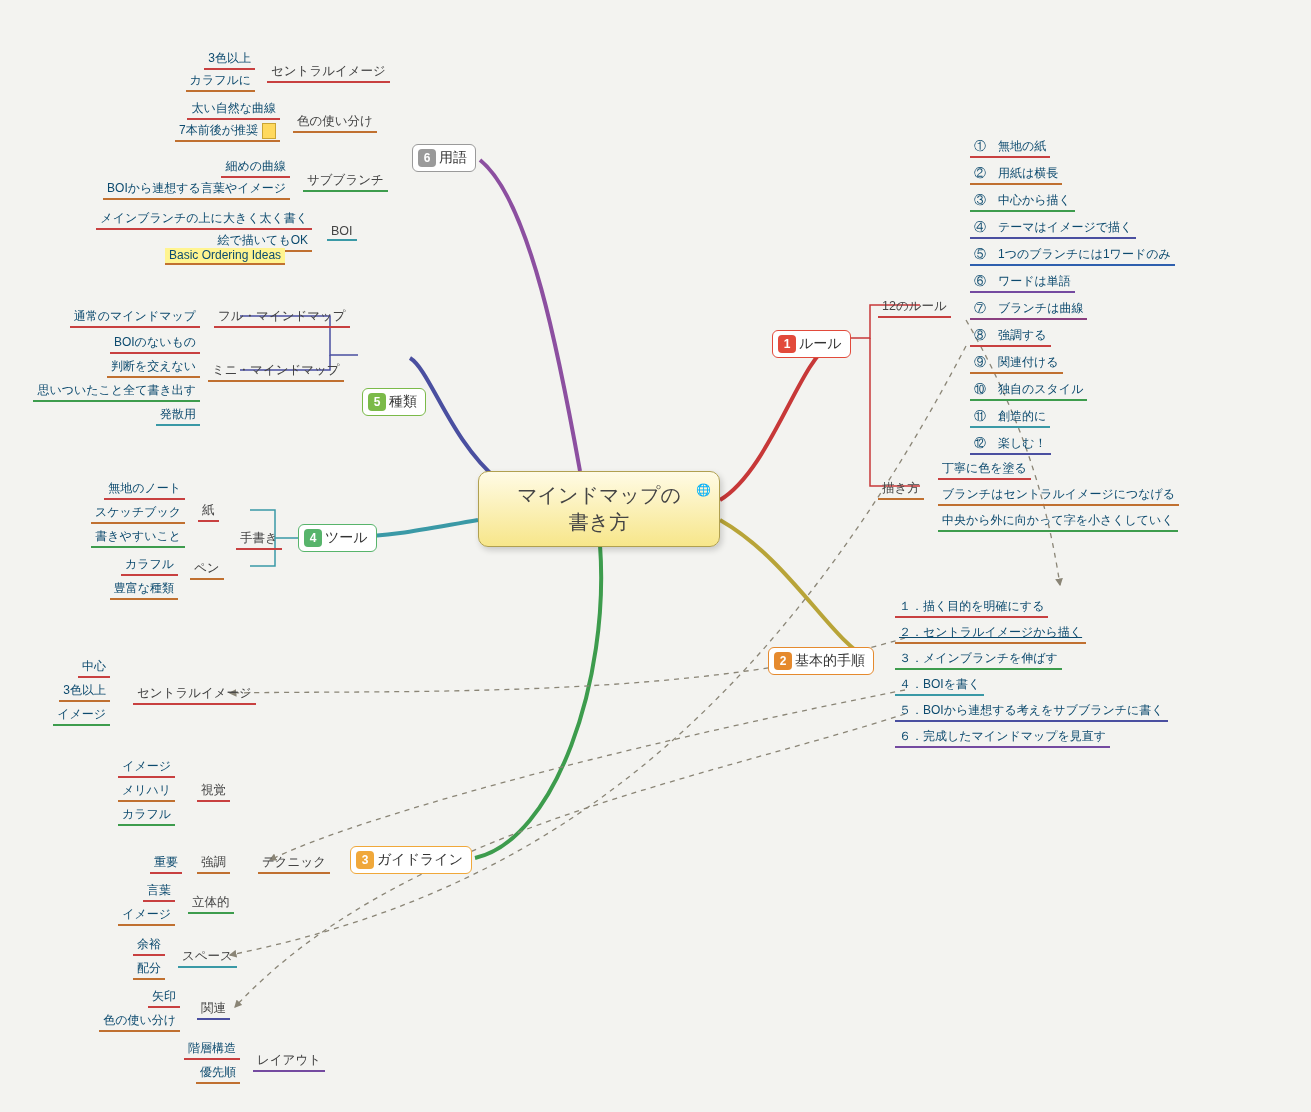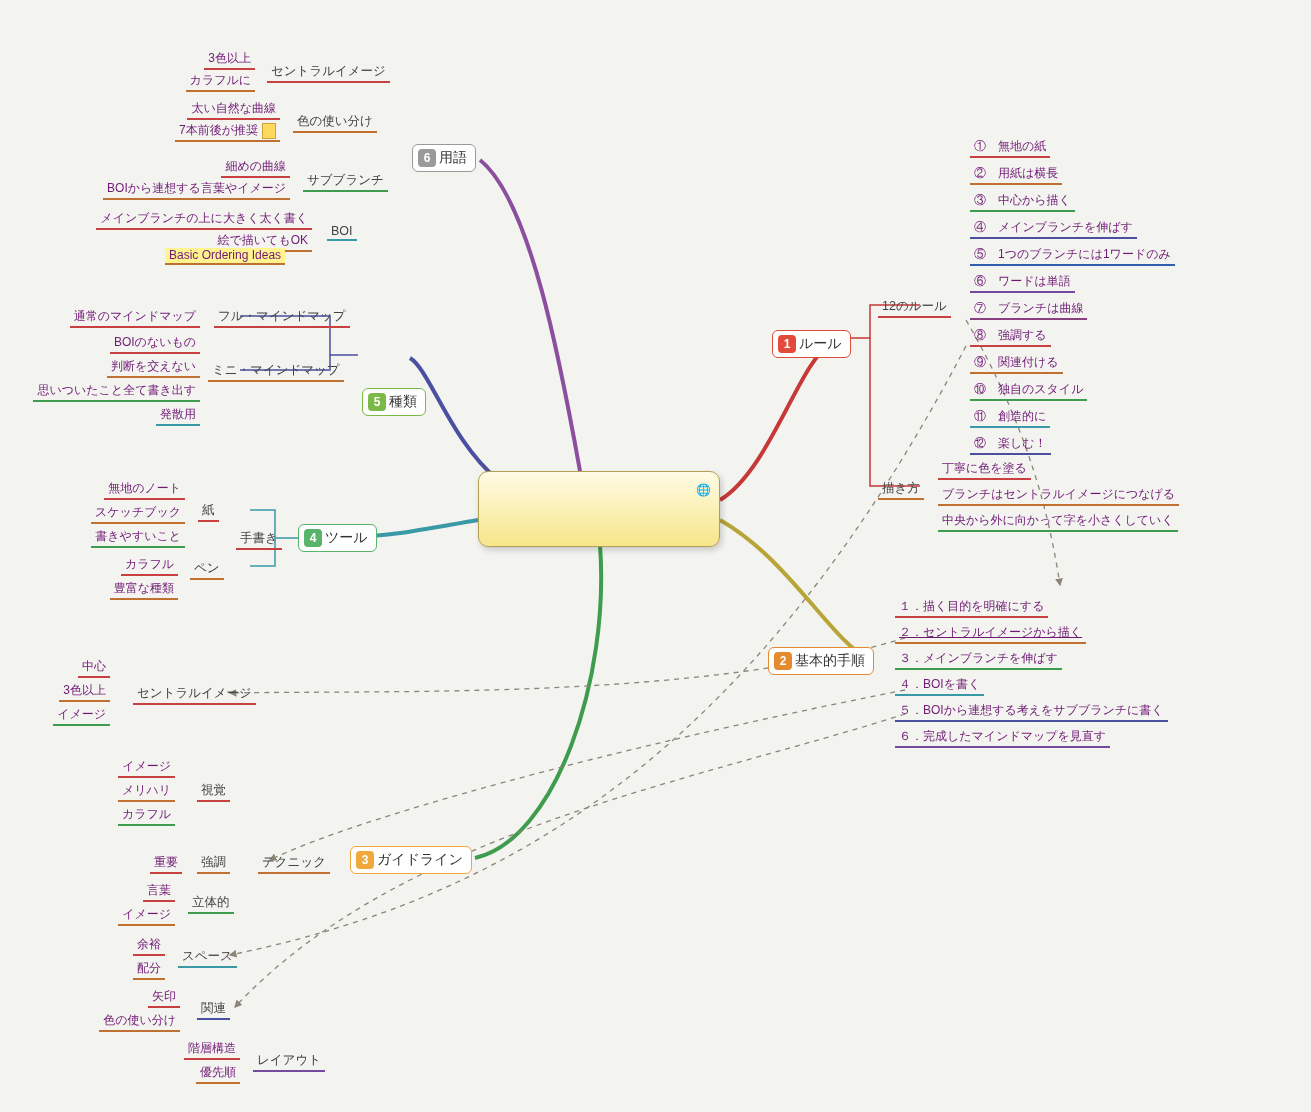"3色以上" .leaf { color: #701a75 -> #0c4a6e }
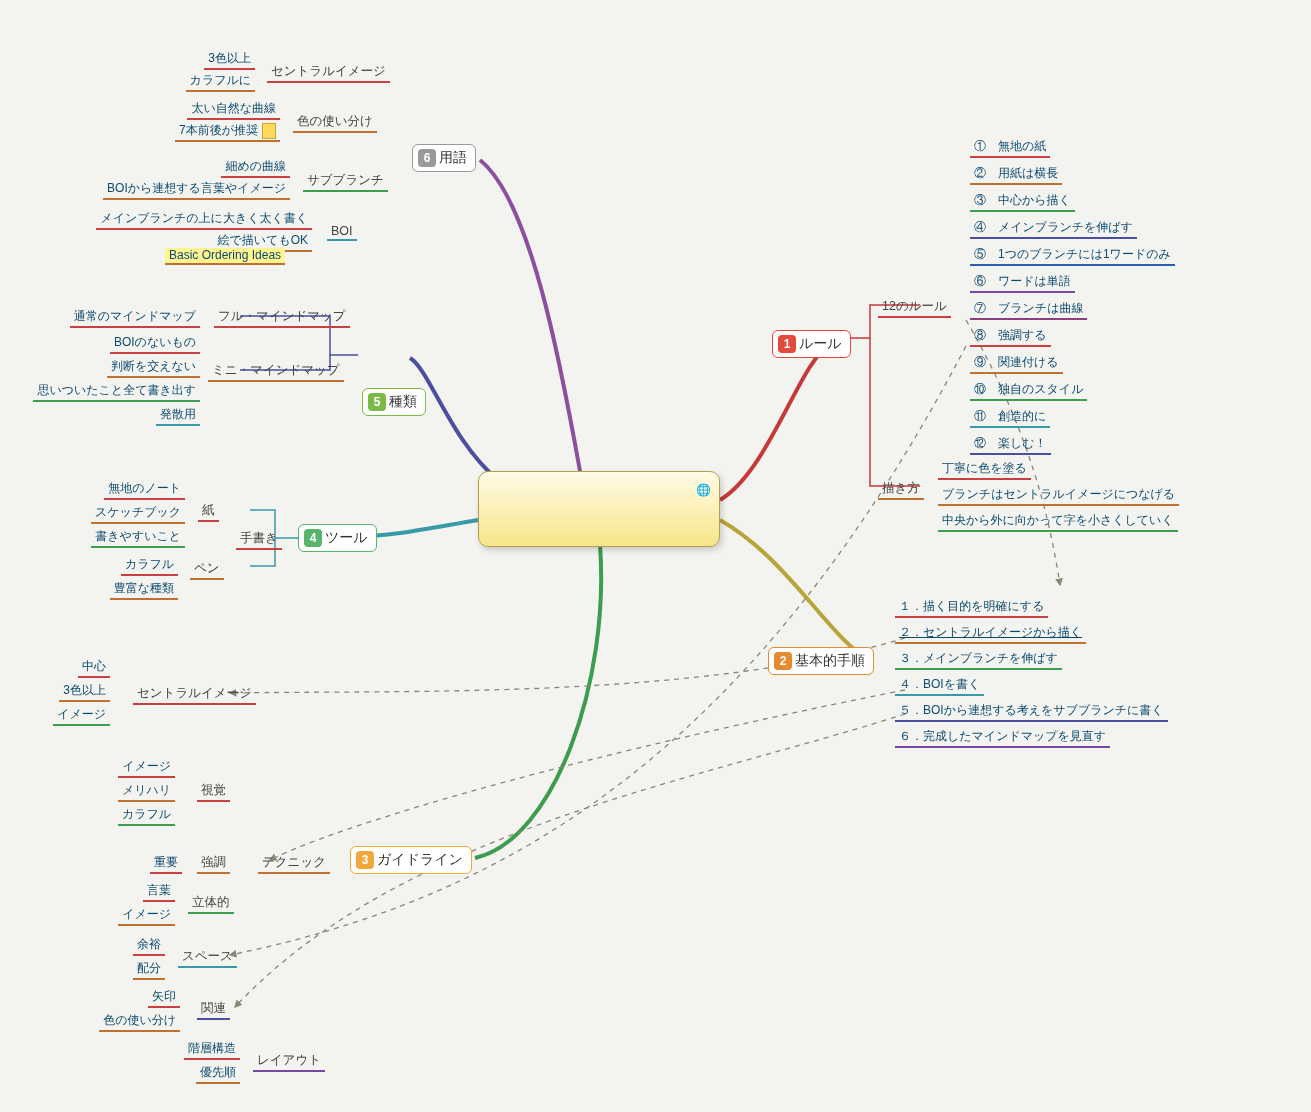"④ メインブランチを伸ばす" div.leaf { text: メインブランチを伸ばす -> テーマはイメージで描く }
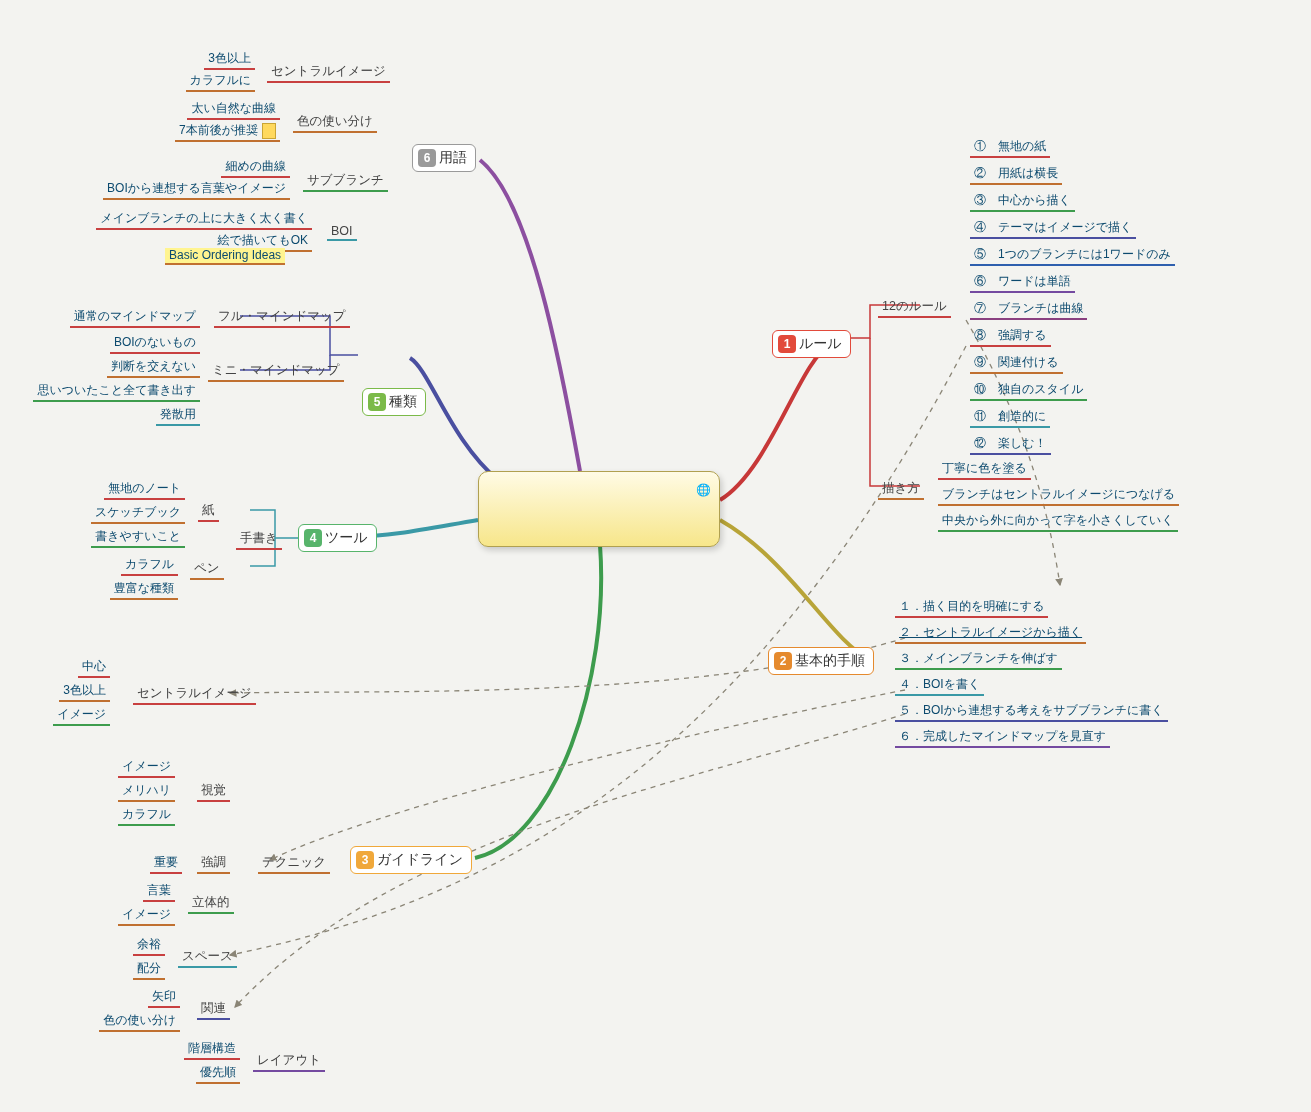"マインドマップの" span { html: none -> <span>マインドマップの<br>書き方</span> }
